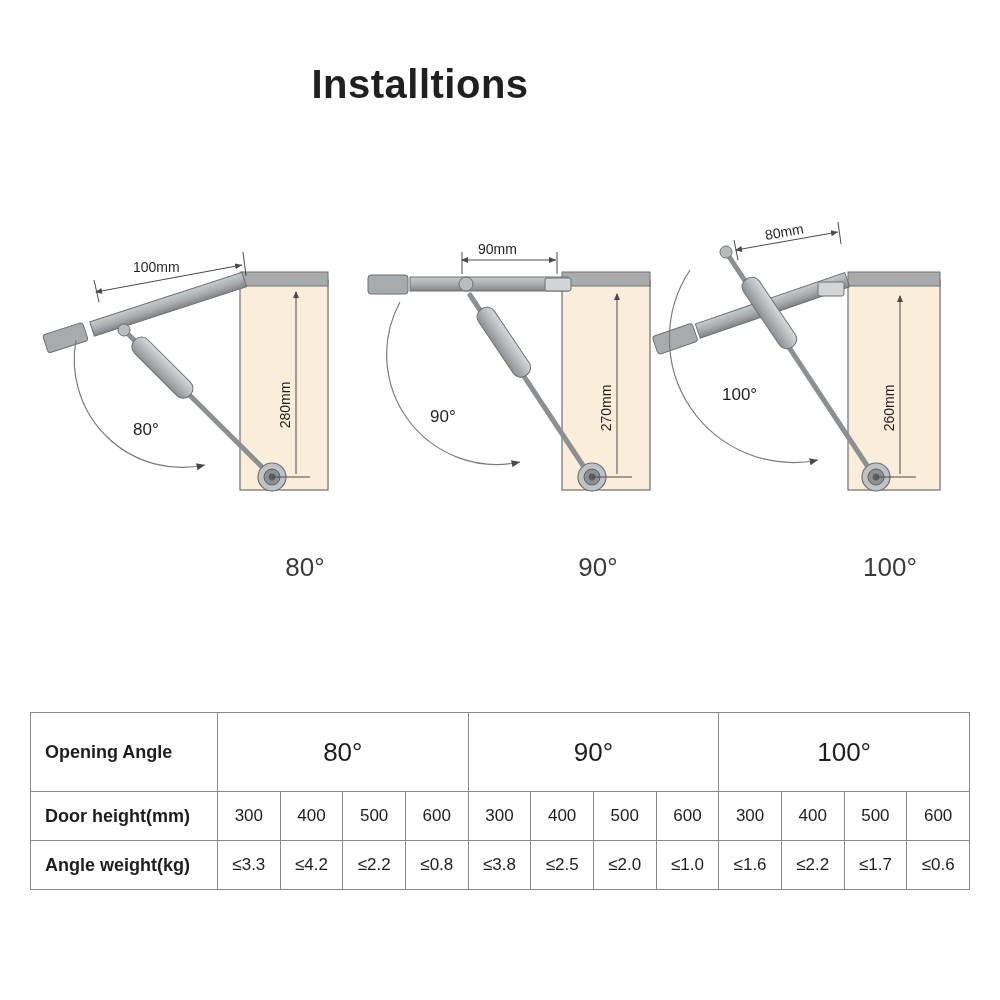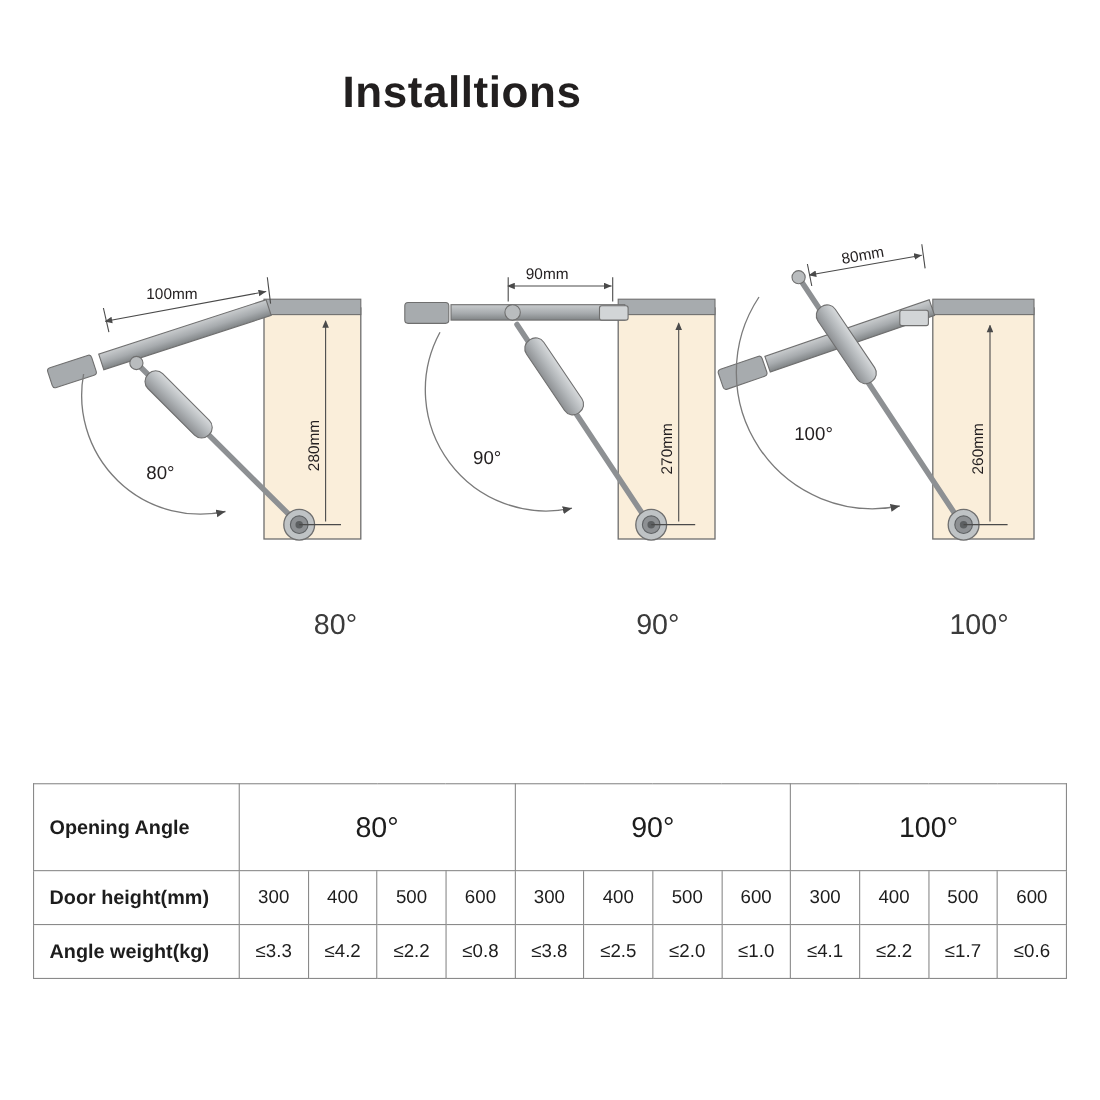"≤4.1" td { text: 4.1 -> 1.6 }
